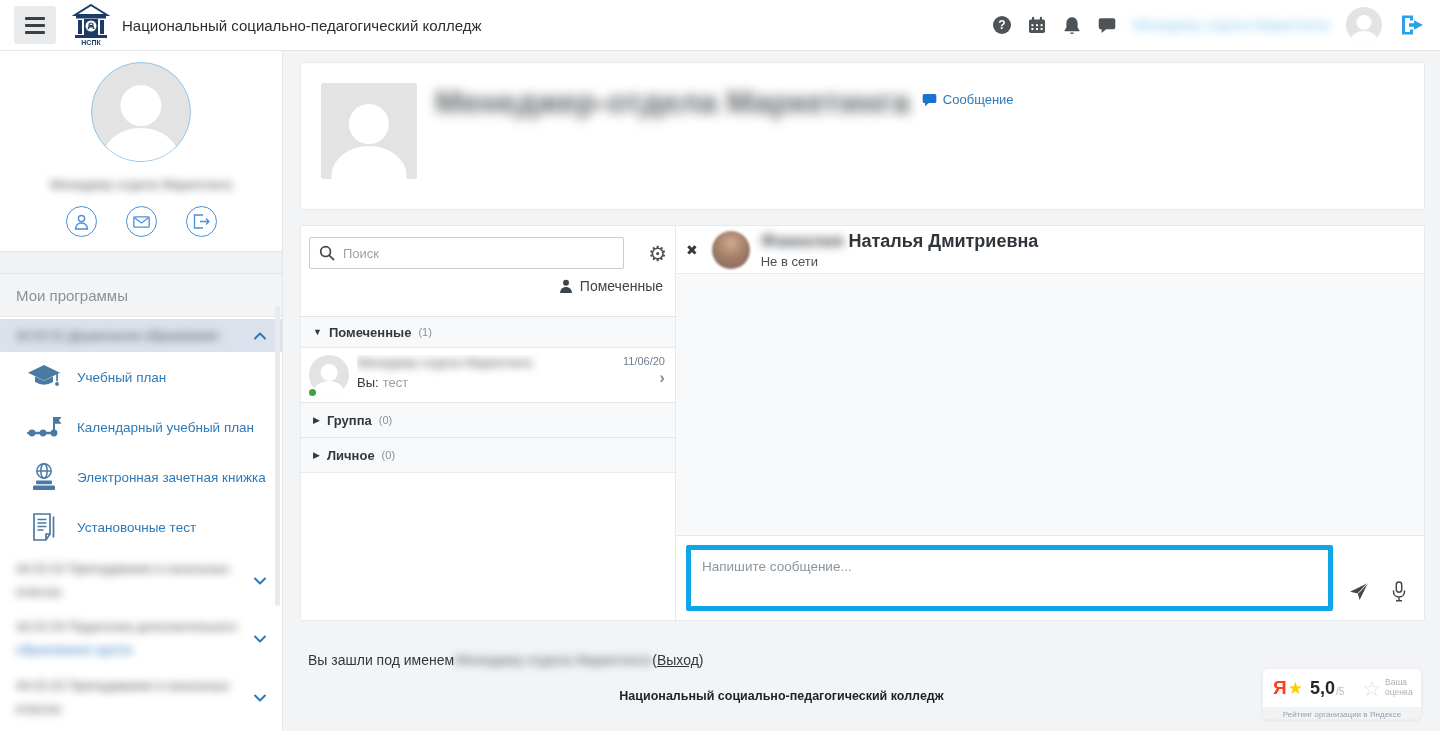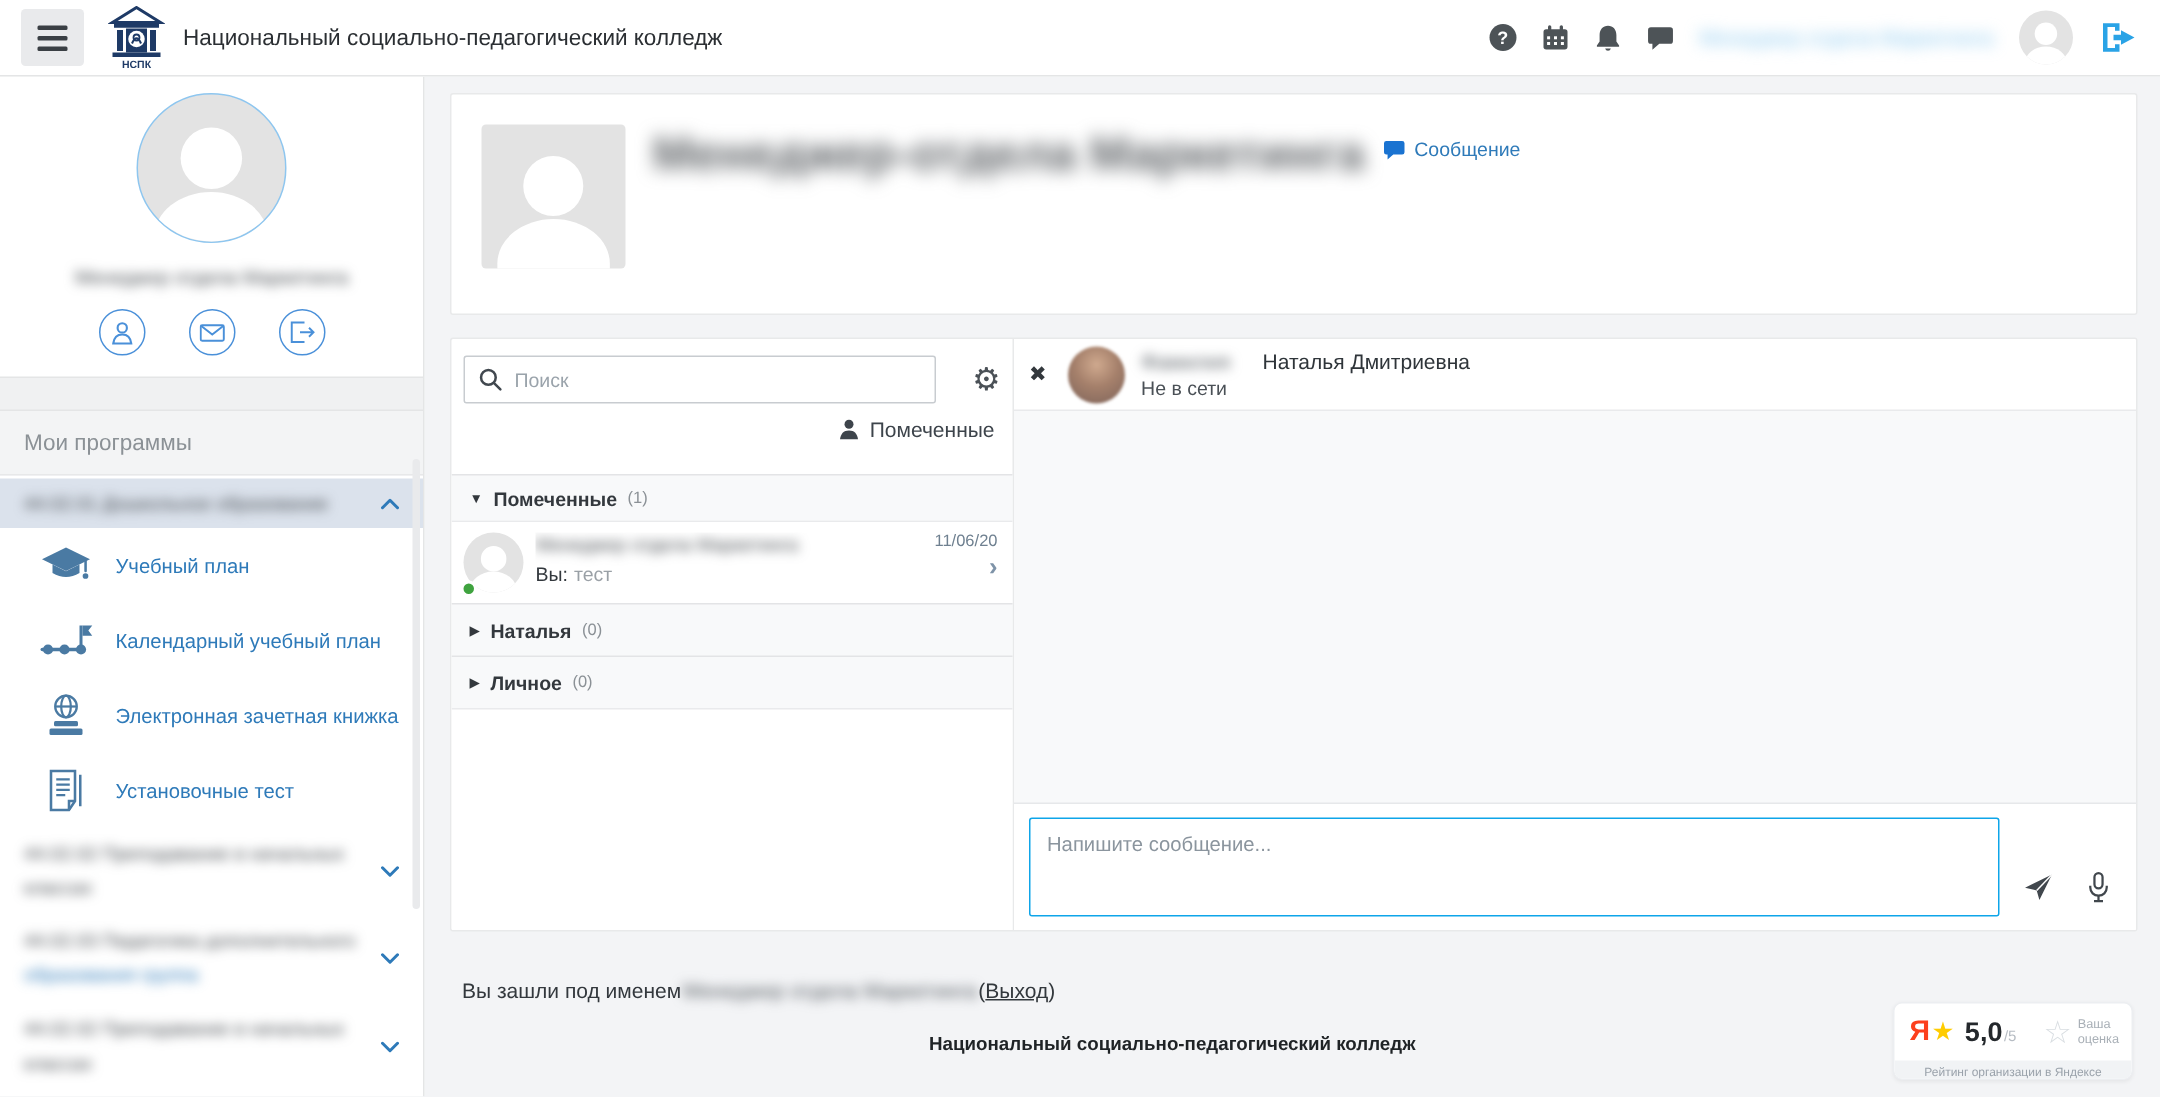"Наталья Дмитриевна" .chat-name-line { font-size: 14px -> 18px; font-weight: normal -> bold }
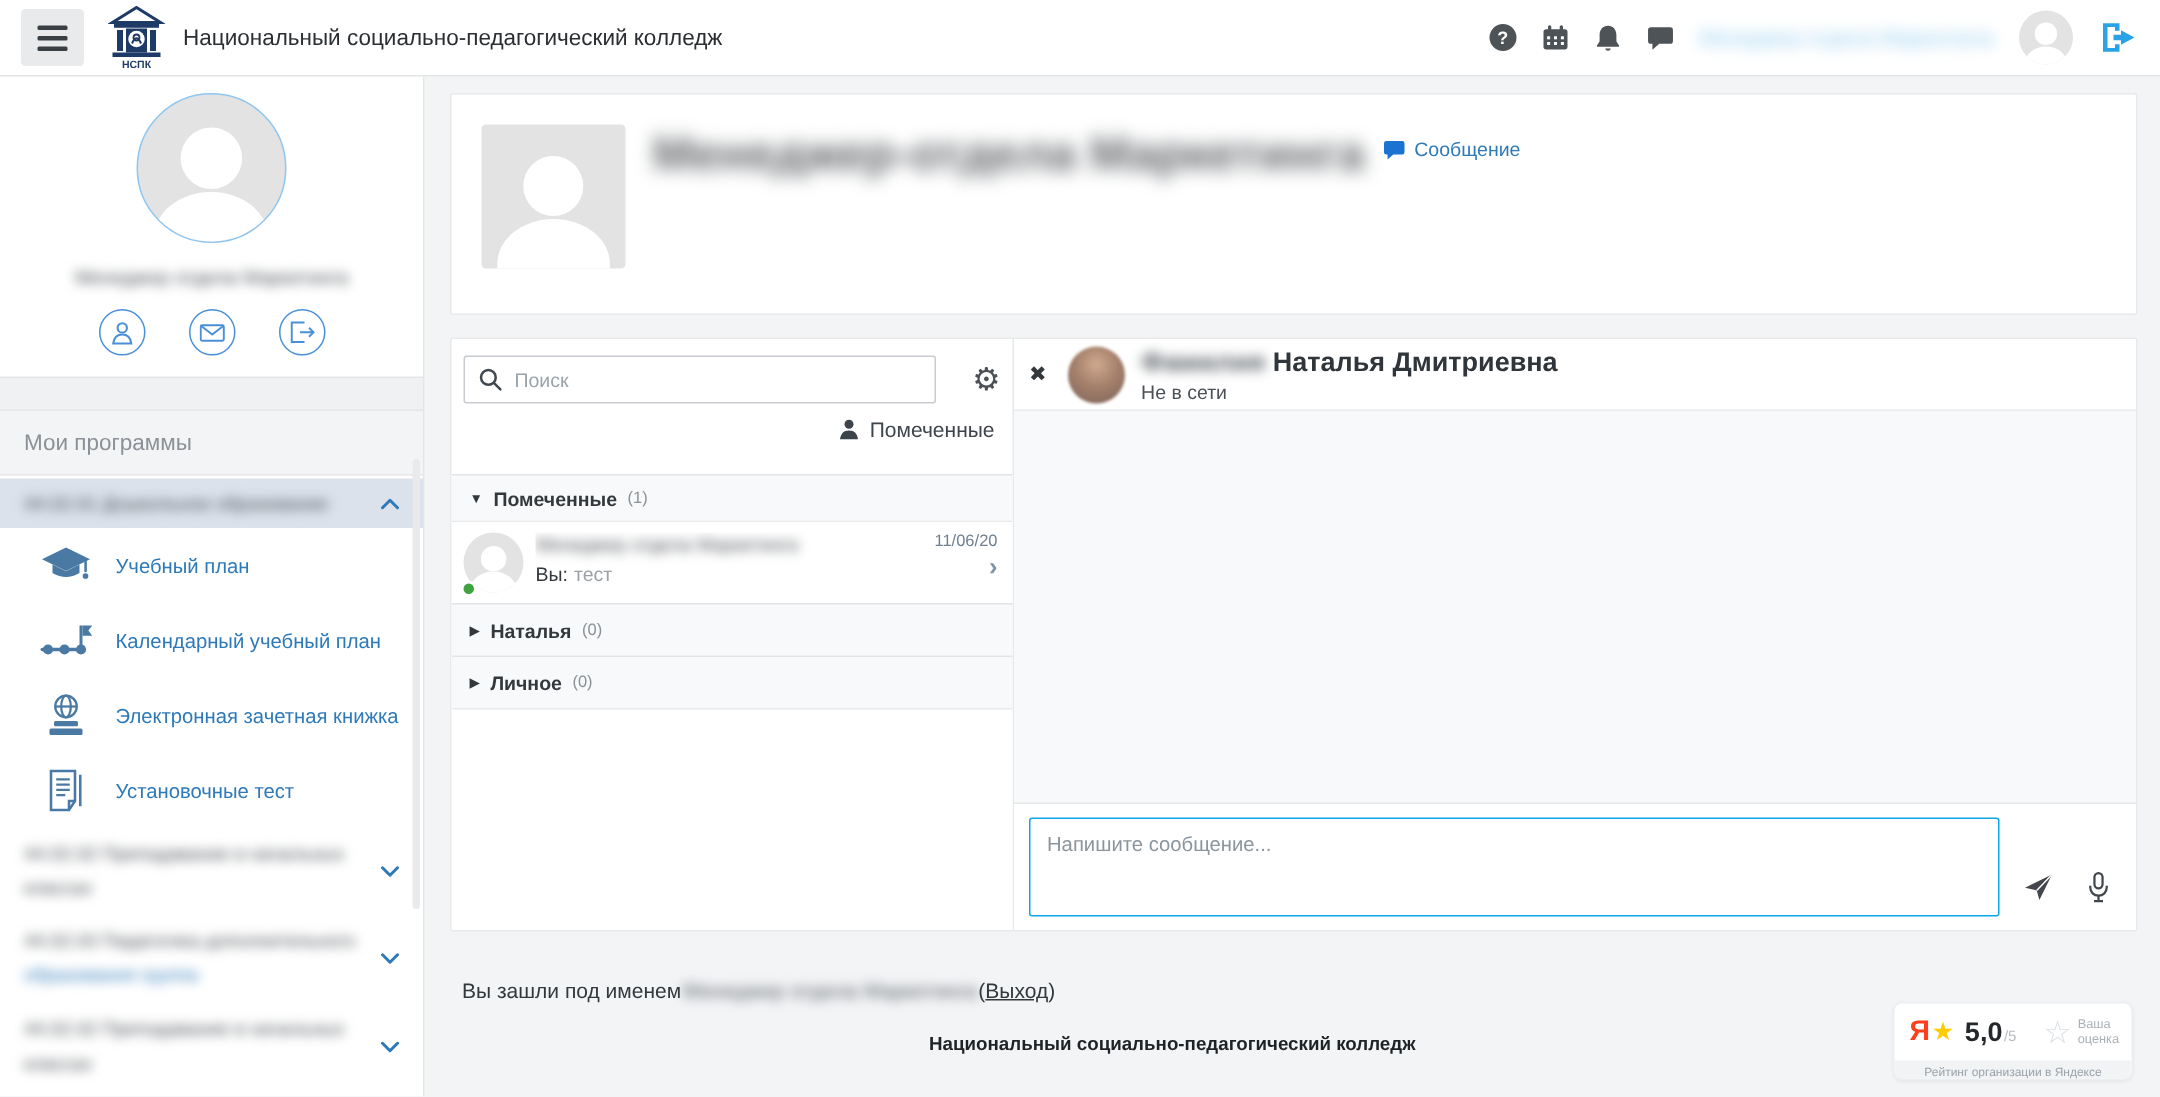"Наталья" span.sec-lbl { text: Наталья -> Группа }
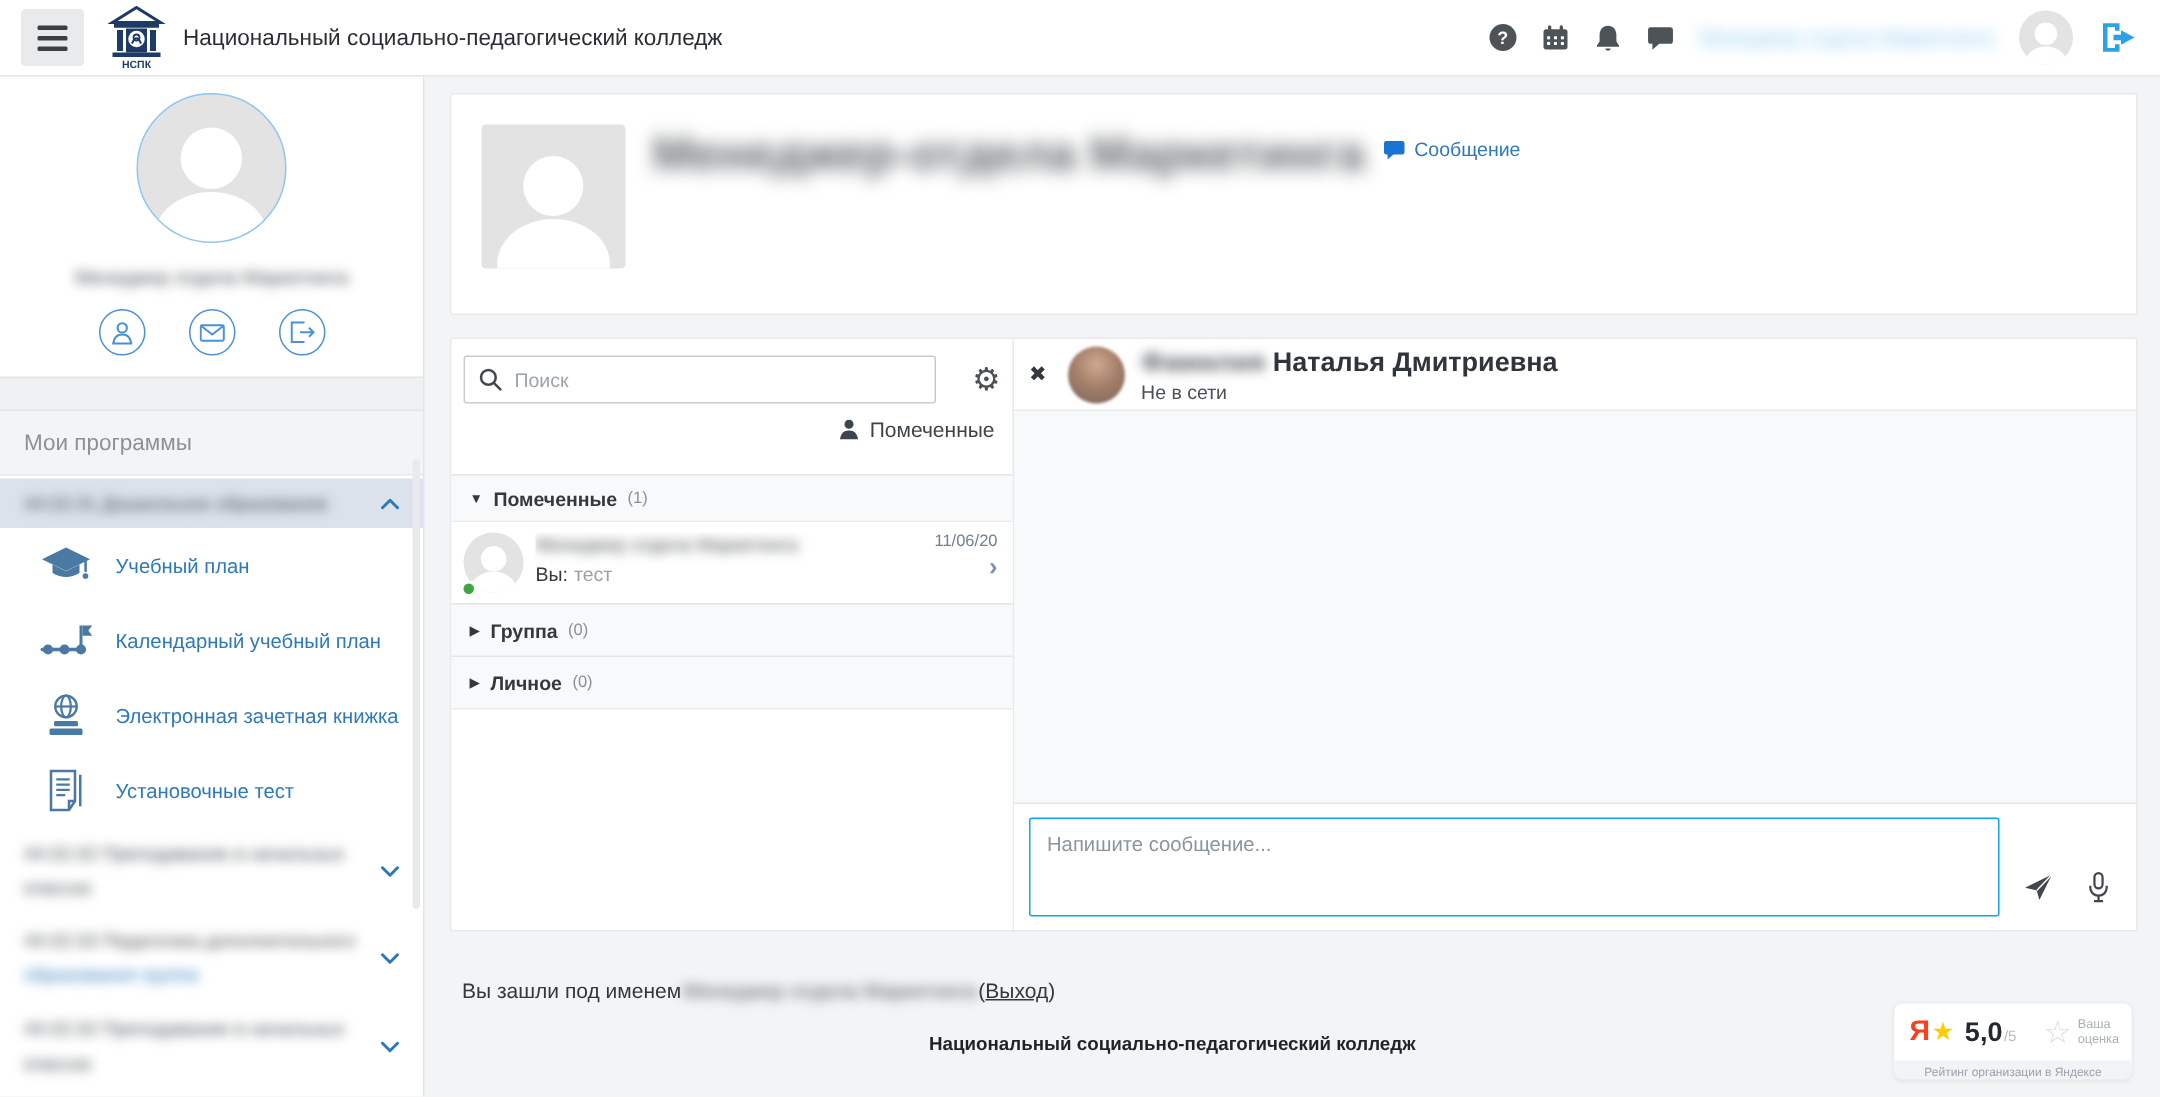"Напишите сообщение..." .chat-input { border: 1px solid #0ea5e9 -> 5px solid #0ea5e9 }
